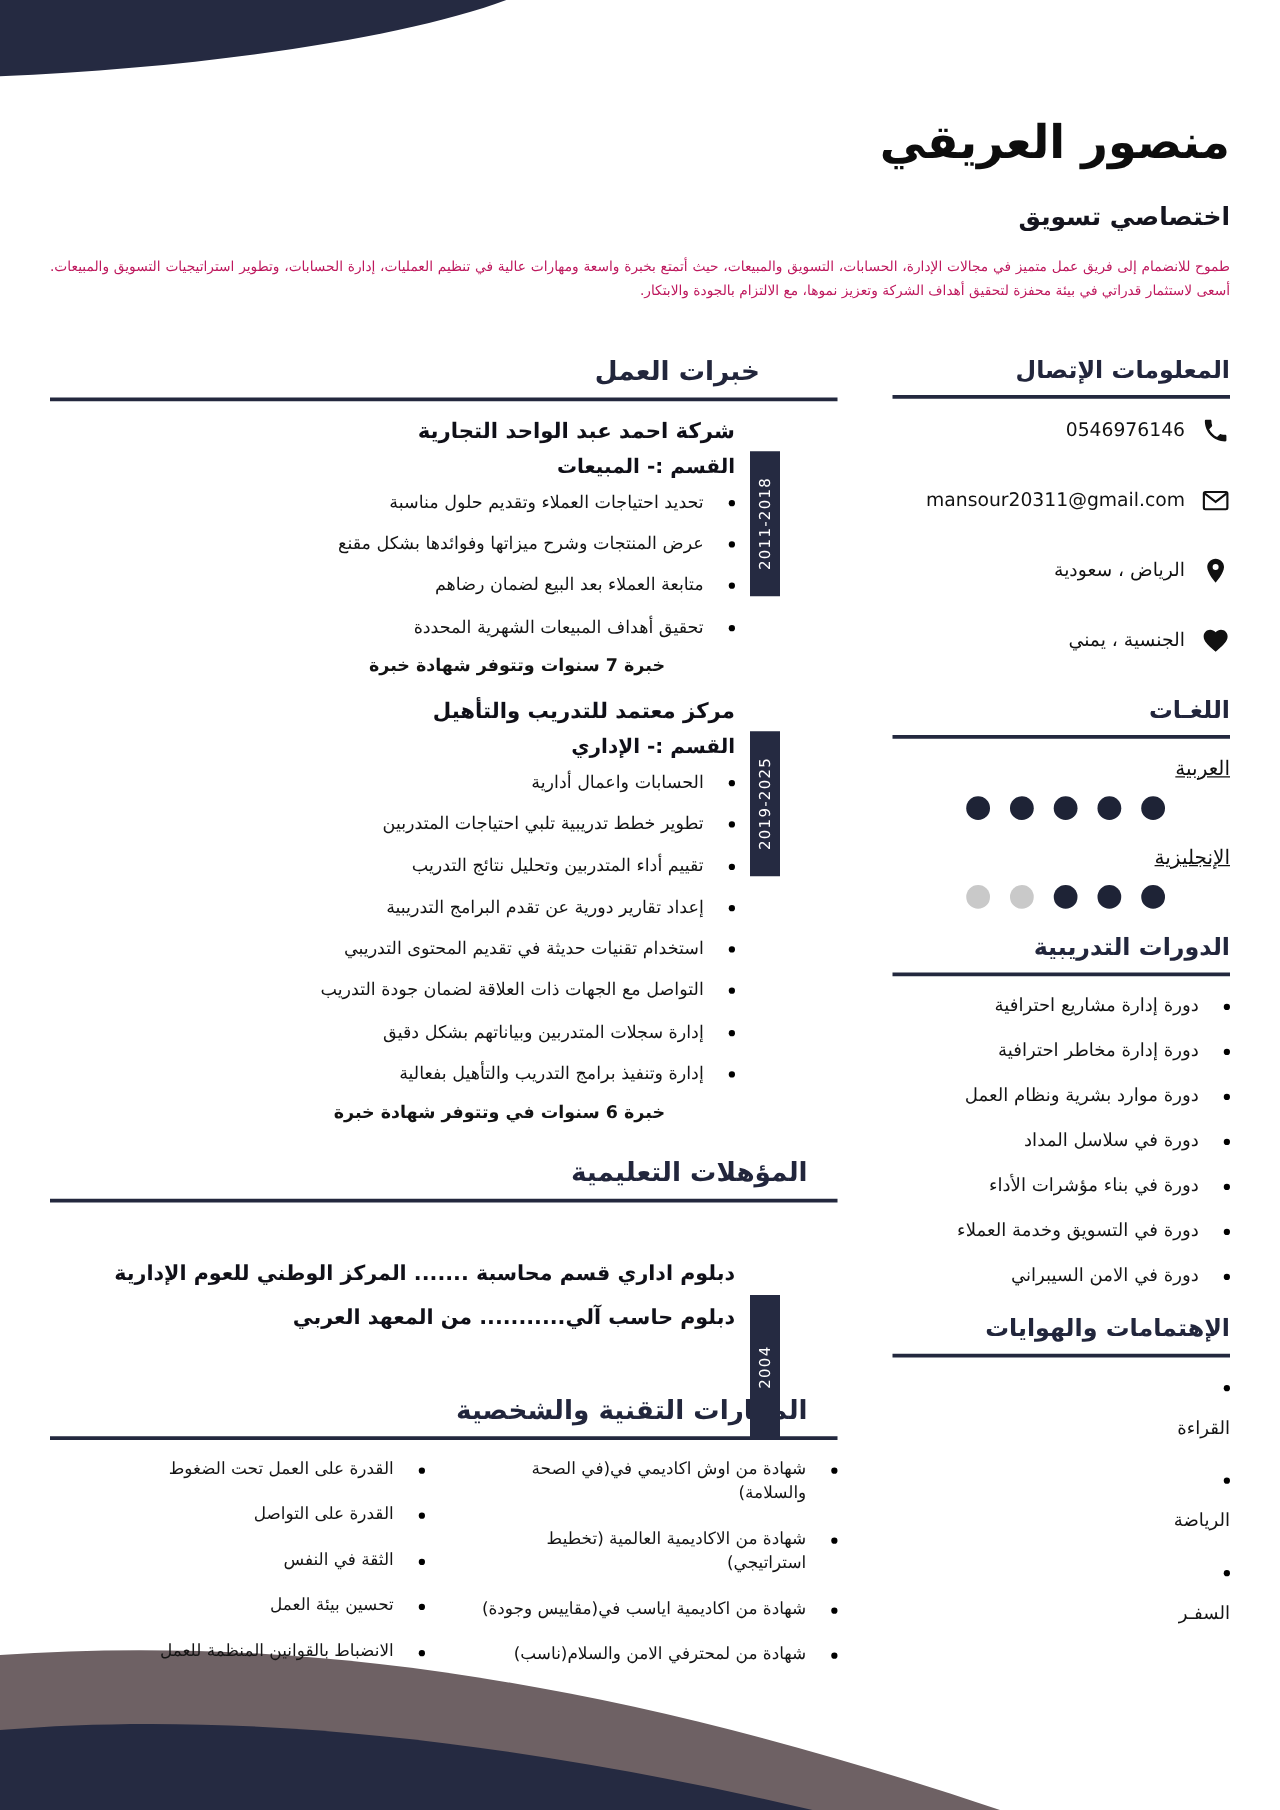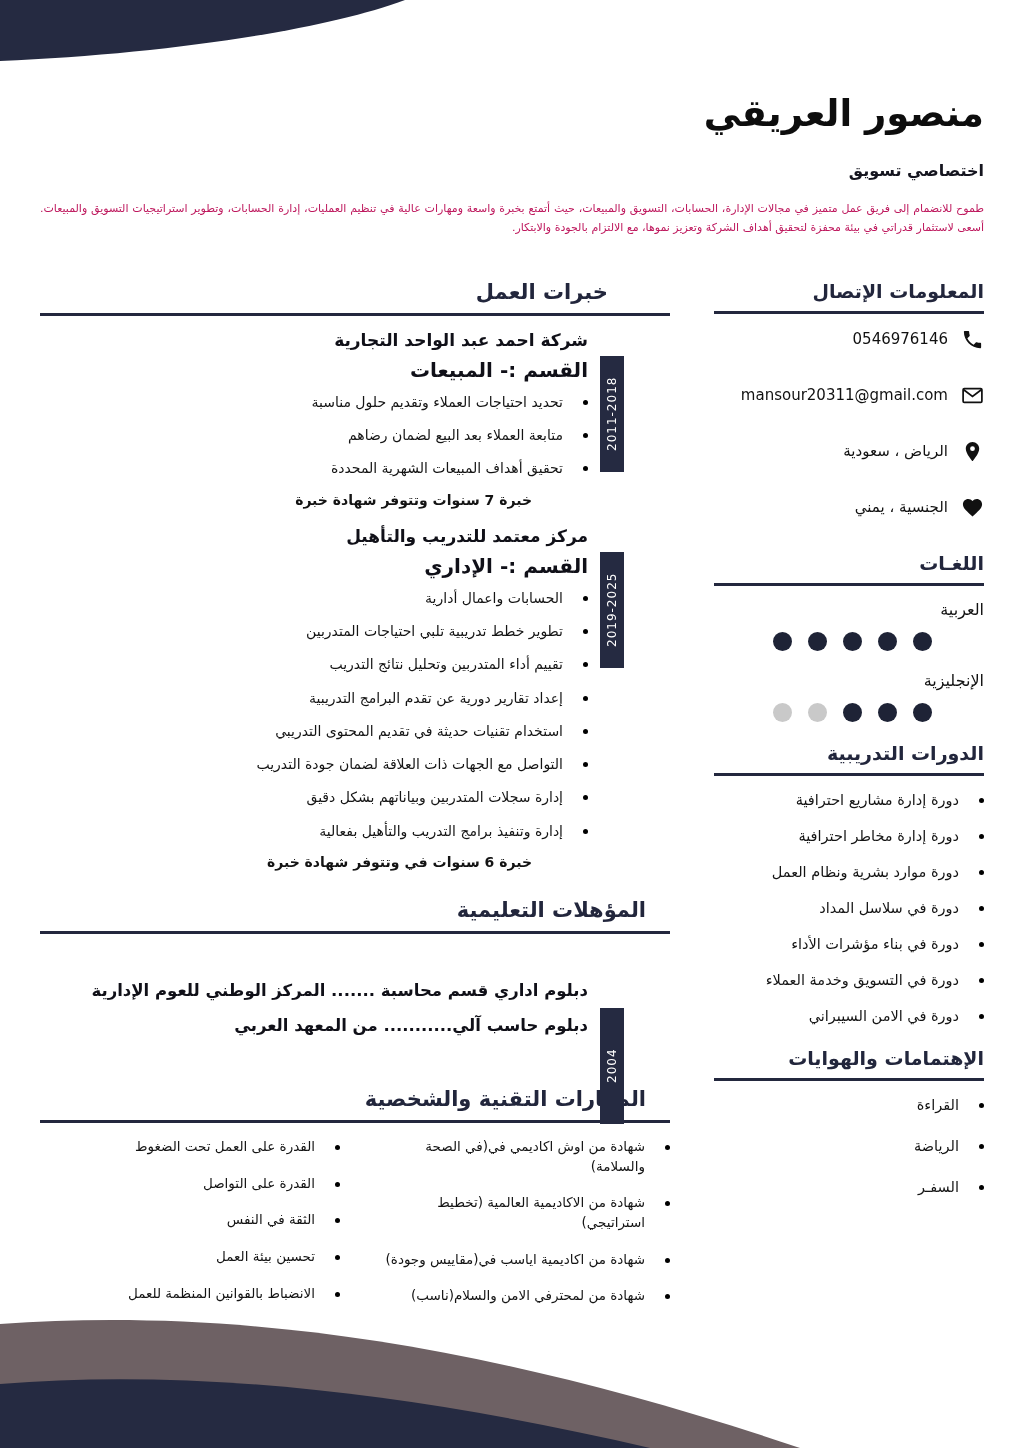"اختصاصي تسويق" .job-title { font-size: 16px -> 20px }
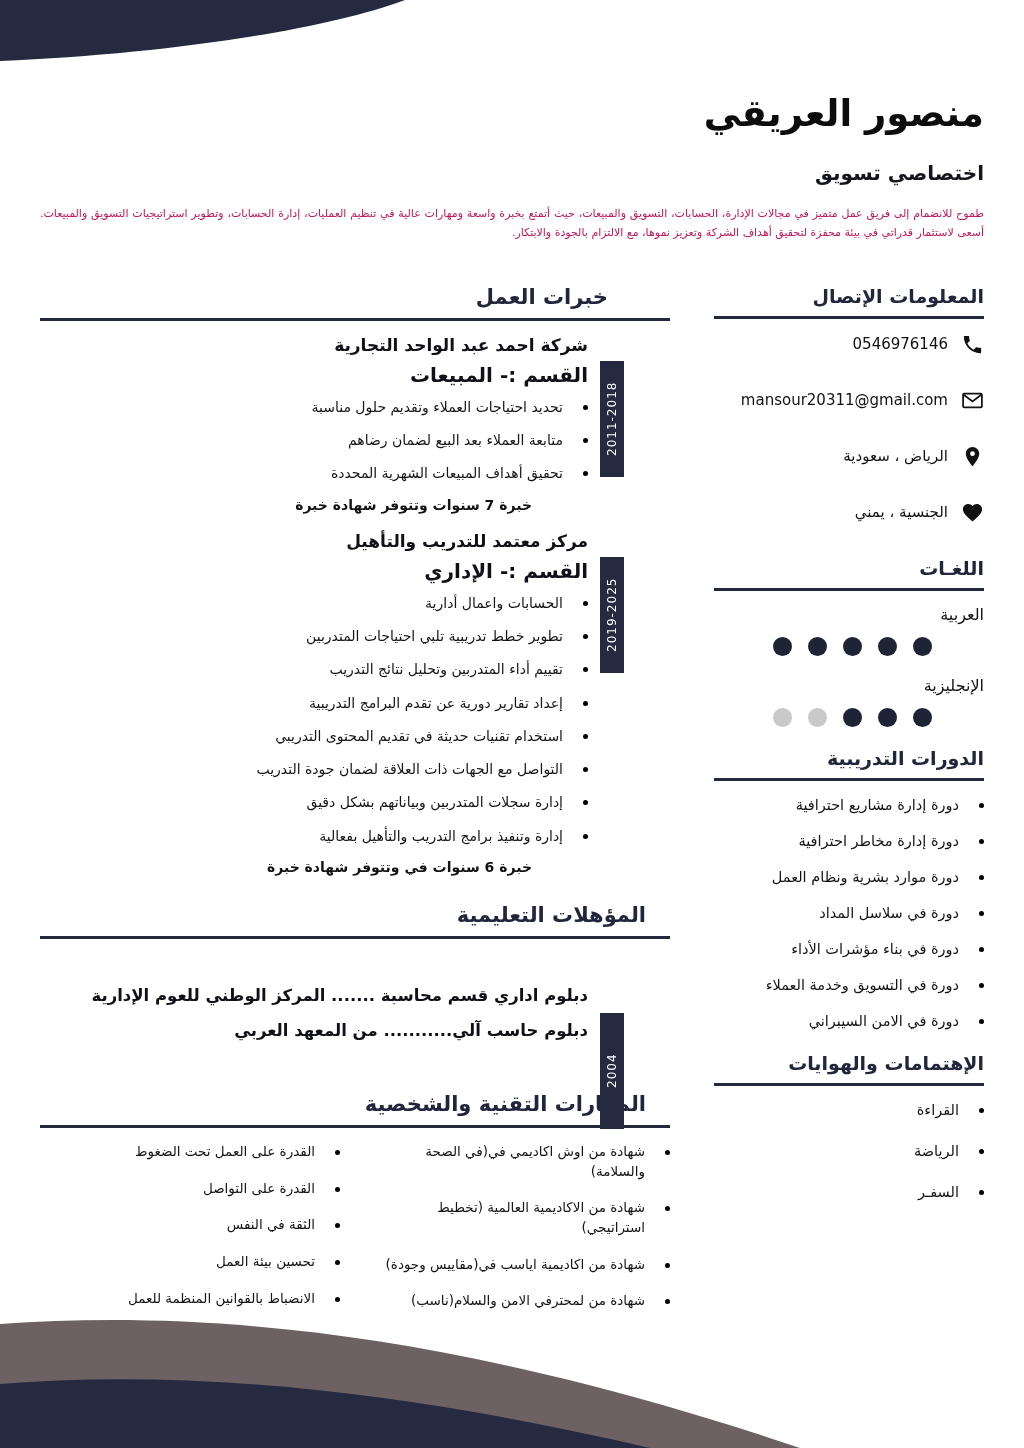"القسم :- المبيعات" .dept { font-size: 20px -> 16px }
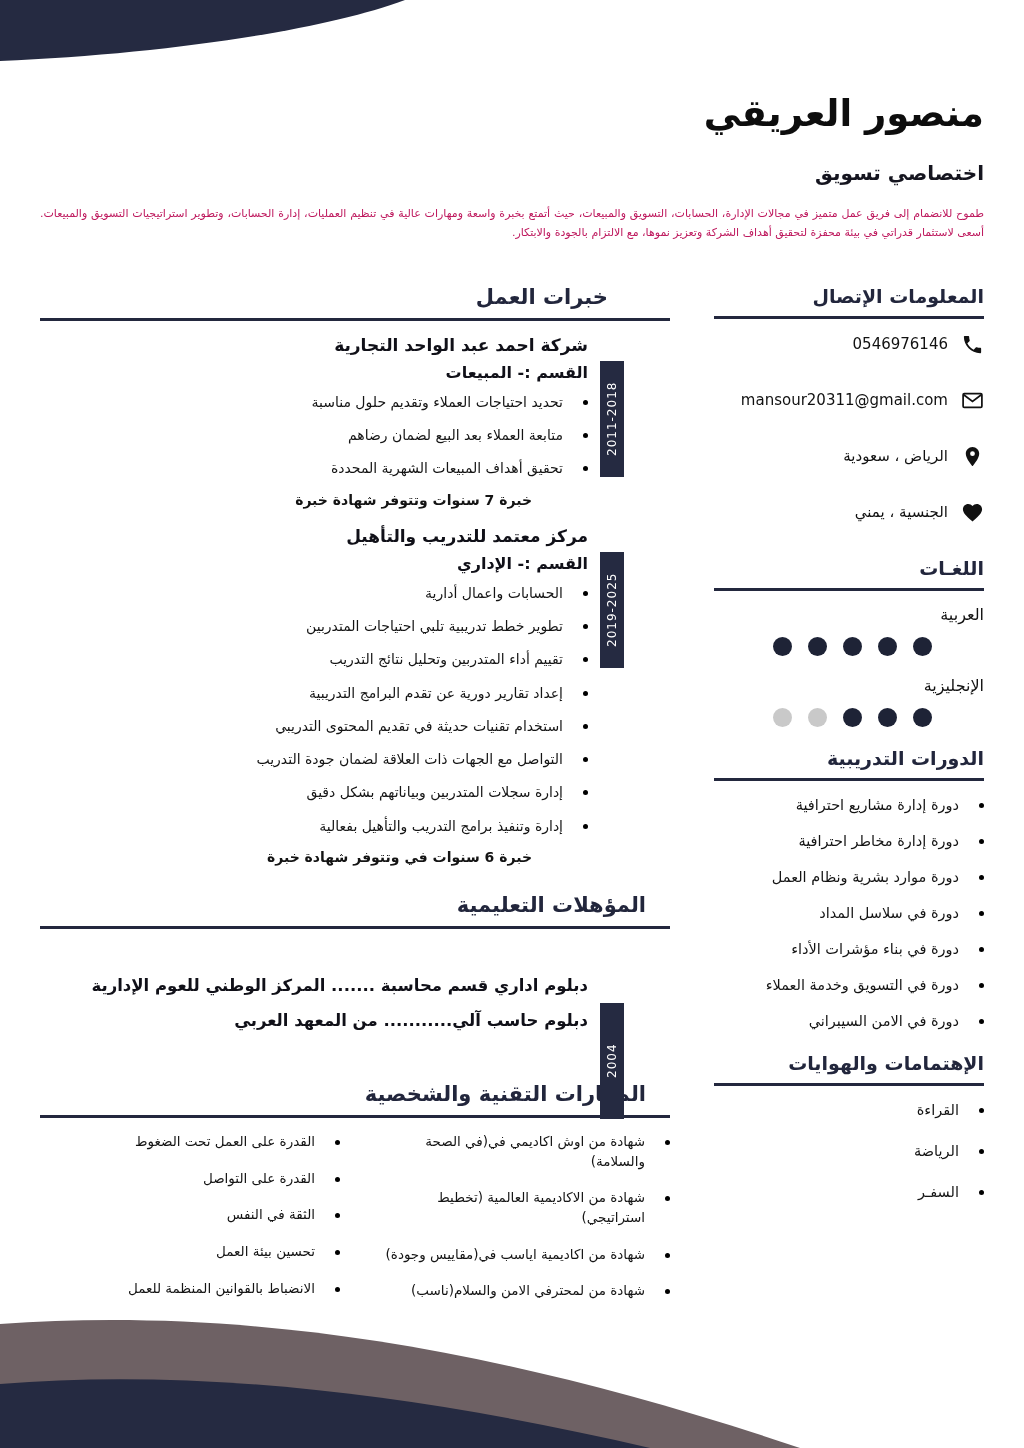"عرض المنتجات وشرح ميزاتها وفوائدها" div.item { html: none -> <div> <span></span> <span>عرض المنتجات وشرح ميزاتها وفوائدها بشكل مقنع</span> </div> }
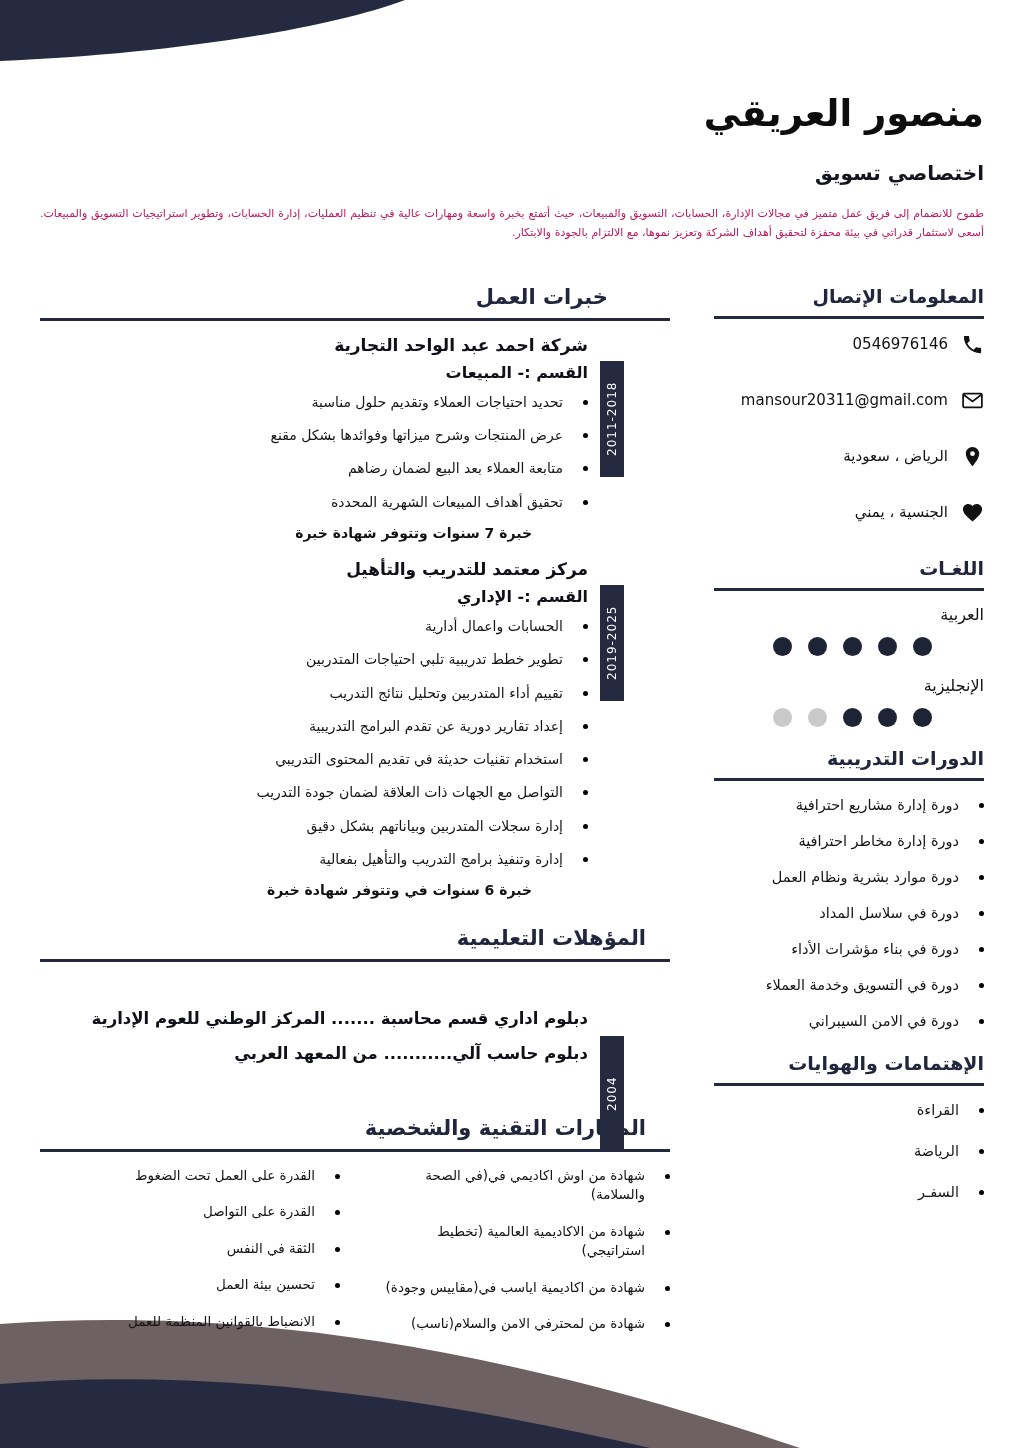"العربية" .lang-name { text-decoration: none -> underline }
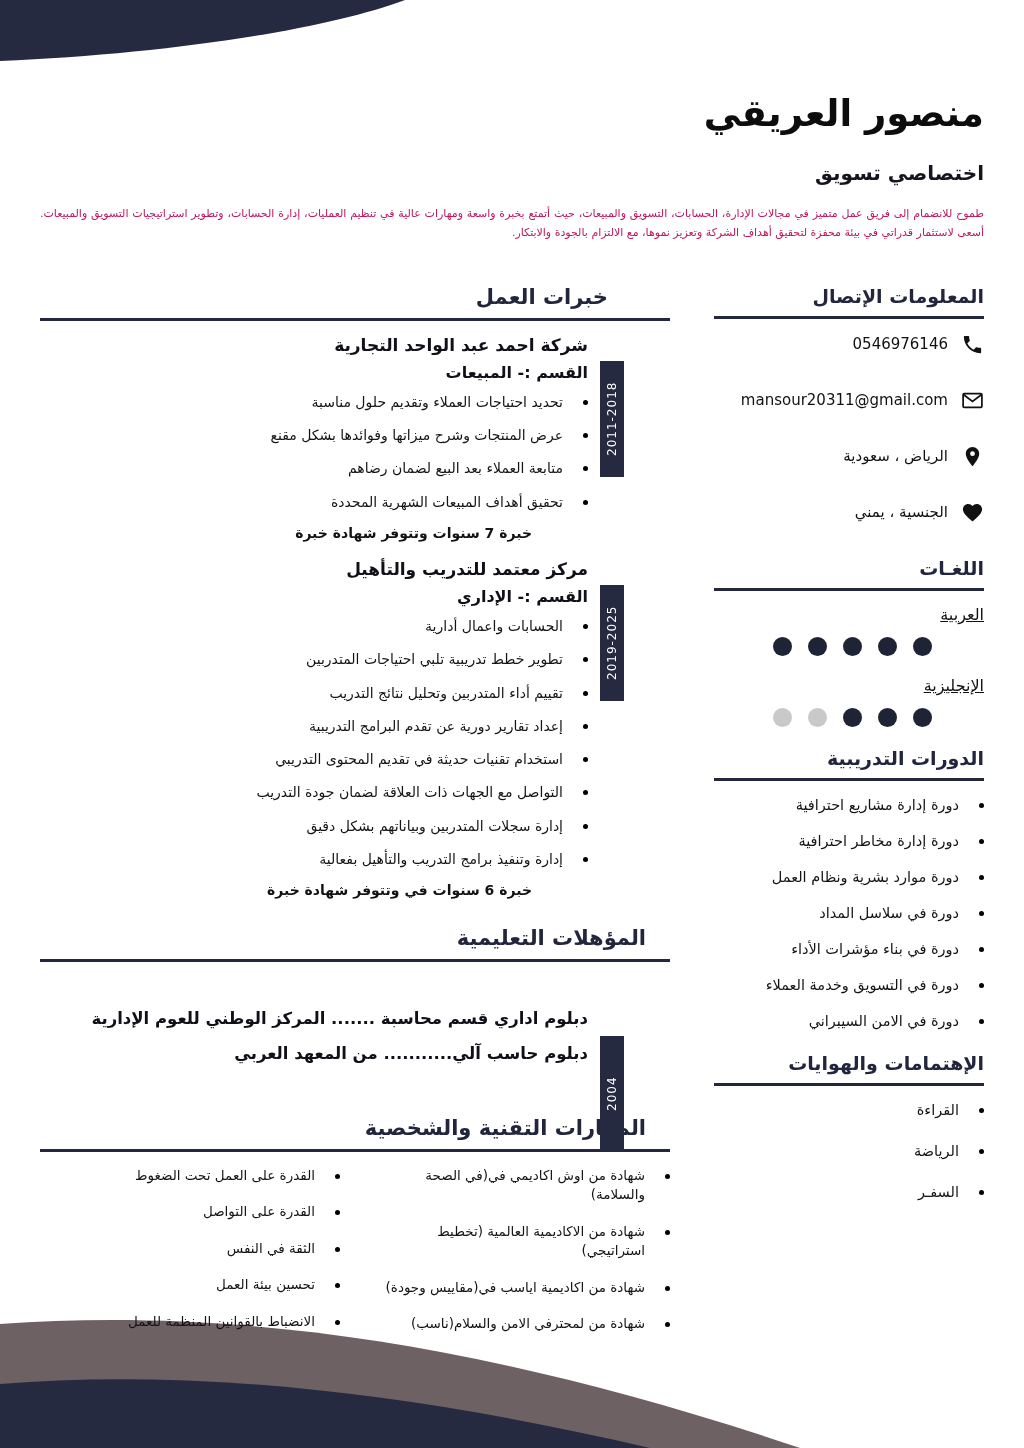"القراءة" .interests .item { flex-direction: none -> column }
